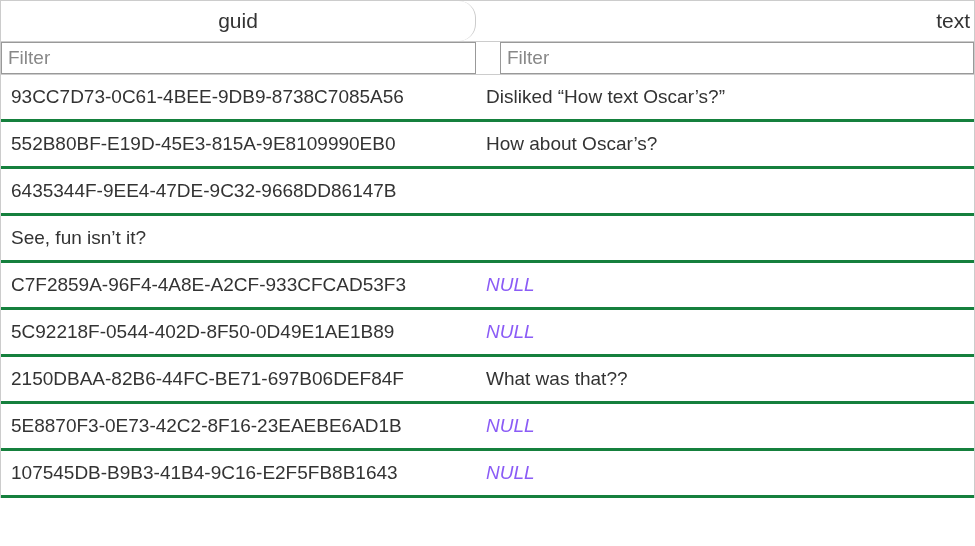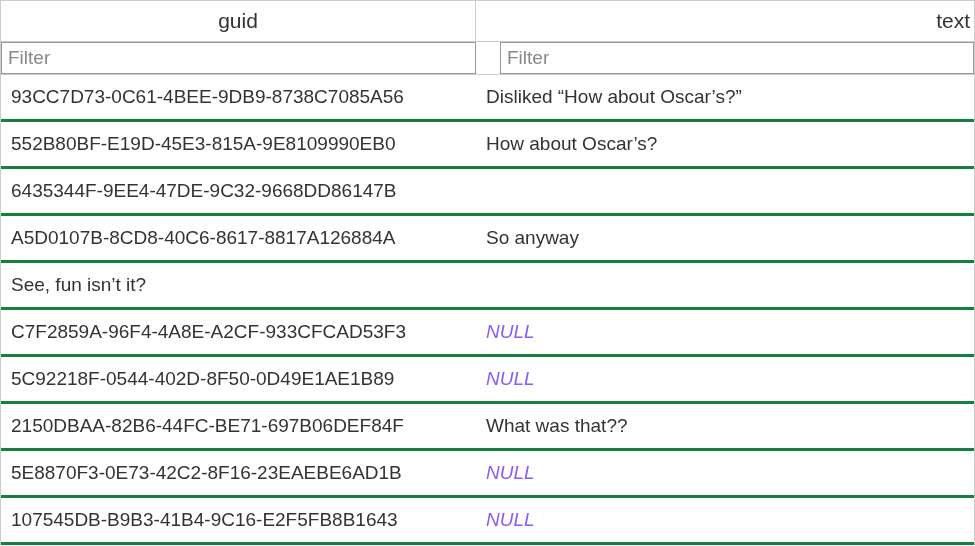"guid" .header-cell.col-guid { border-radius: none -> 17px }
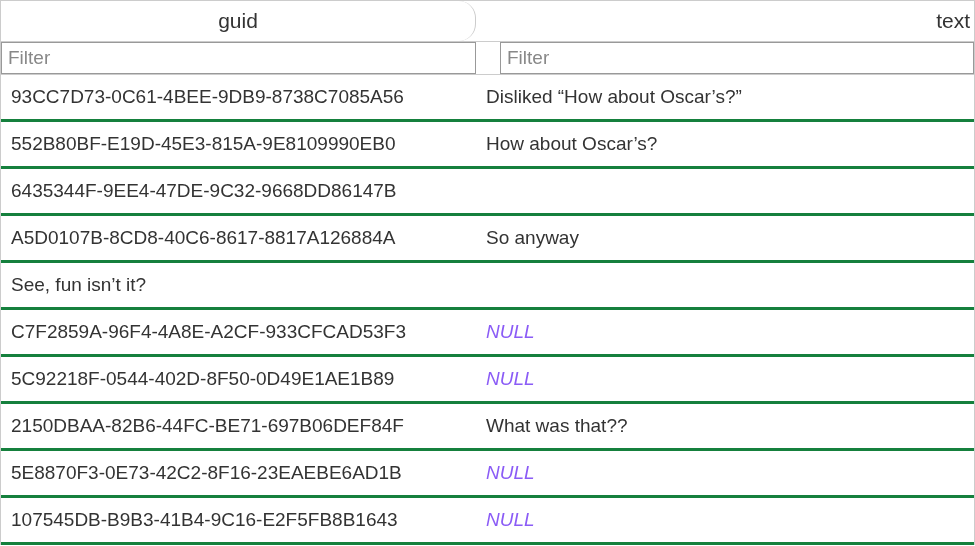"Disliked “How about Oscar’s?”" div.data-cell { text: about -> text }
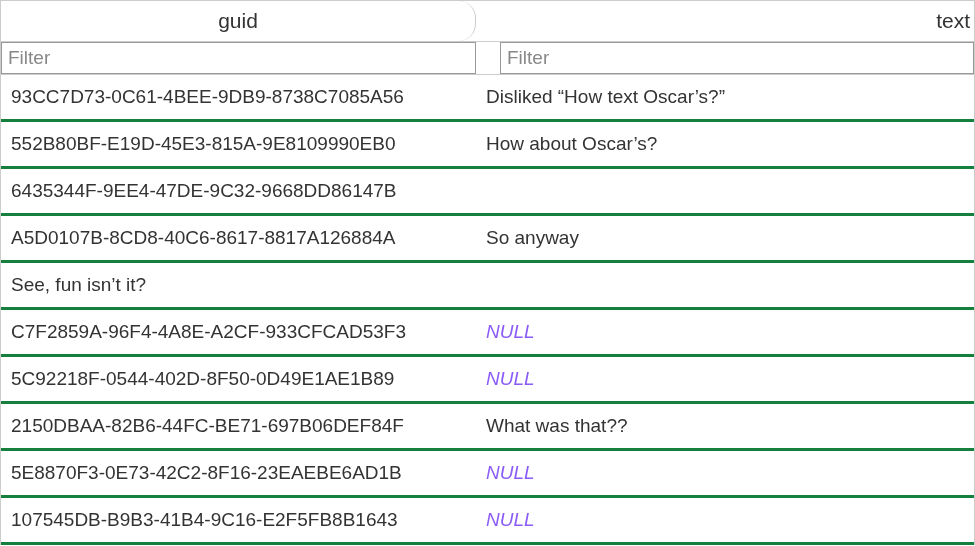"A5D0107B-8CD8-40C6-8617-8817A126884A" div.data-row { html: <div> <div>A5D0107B-8CD8-40C6-8617-8817A126884A</div> <div>So anyway</div> </div> -> none }
